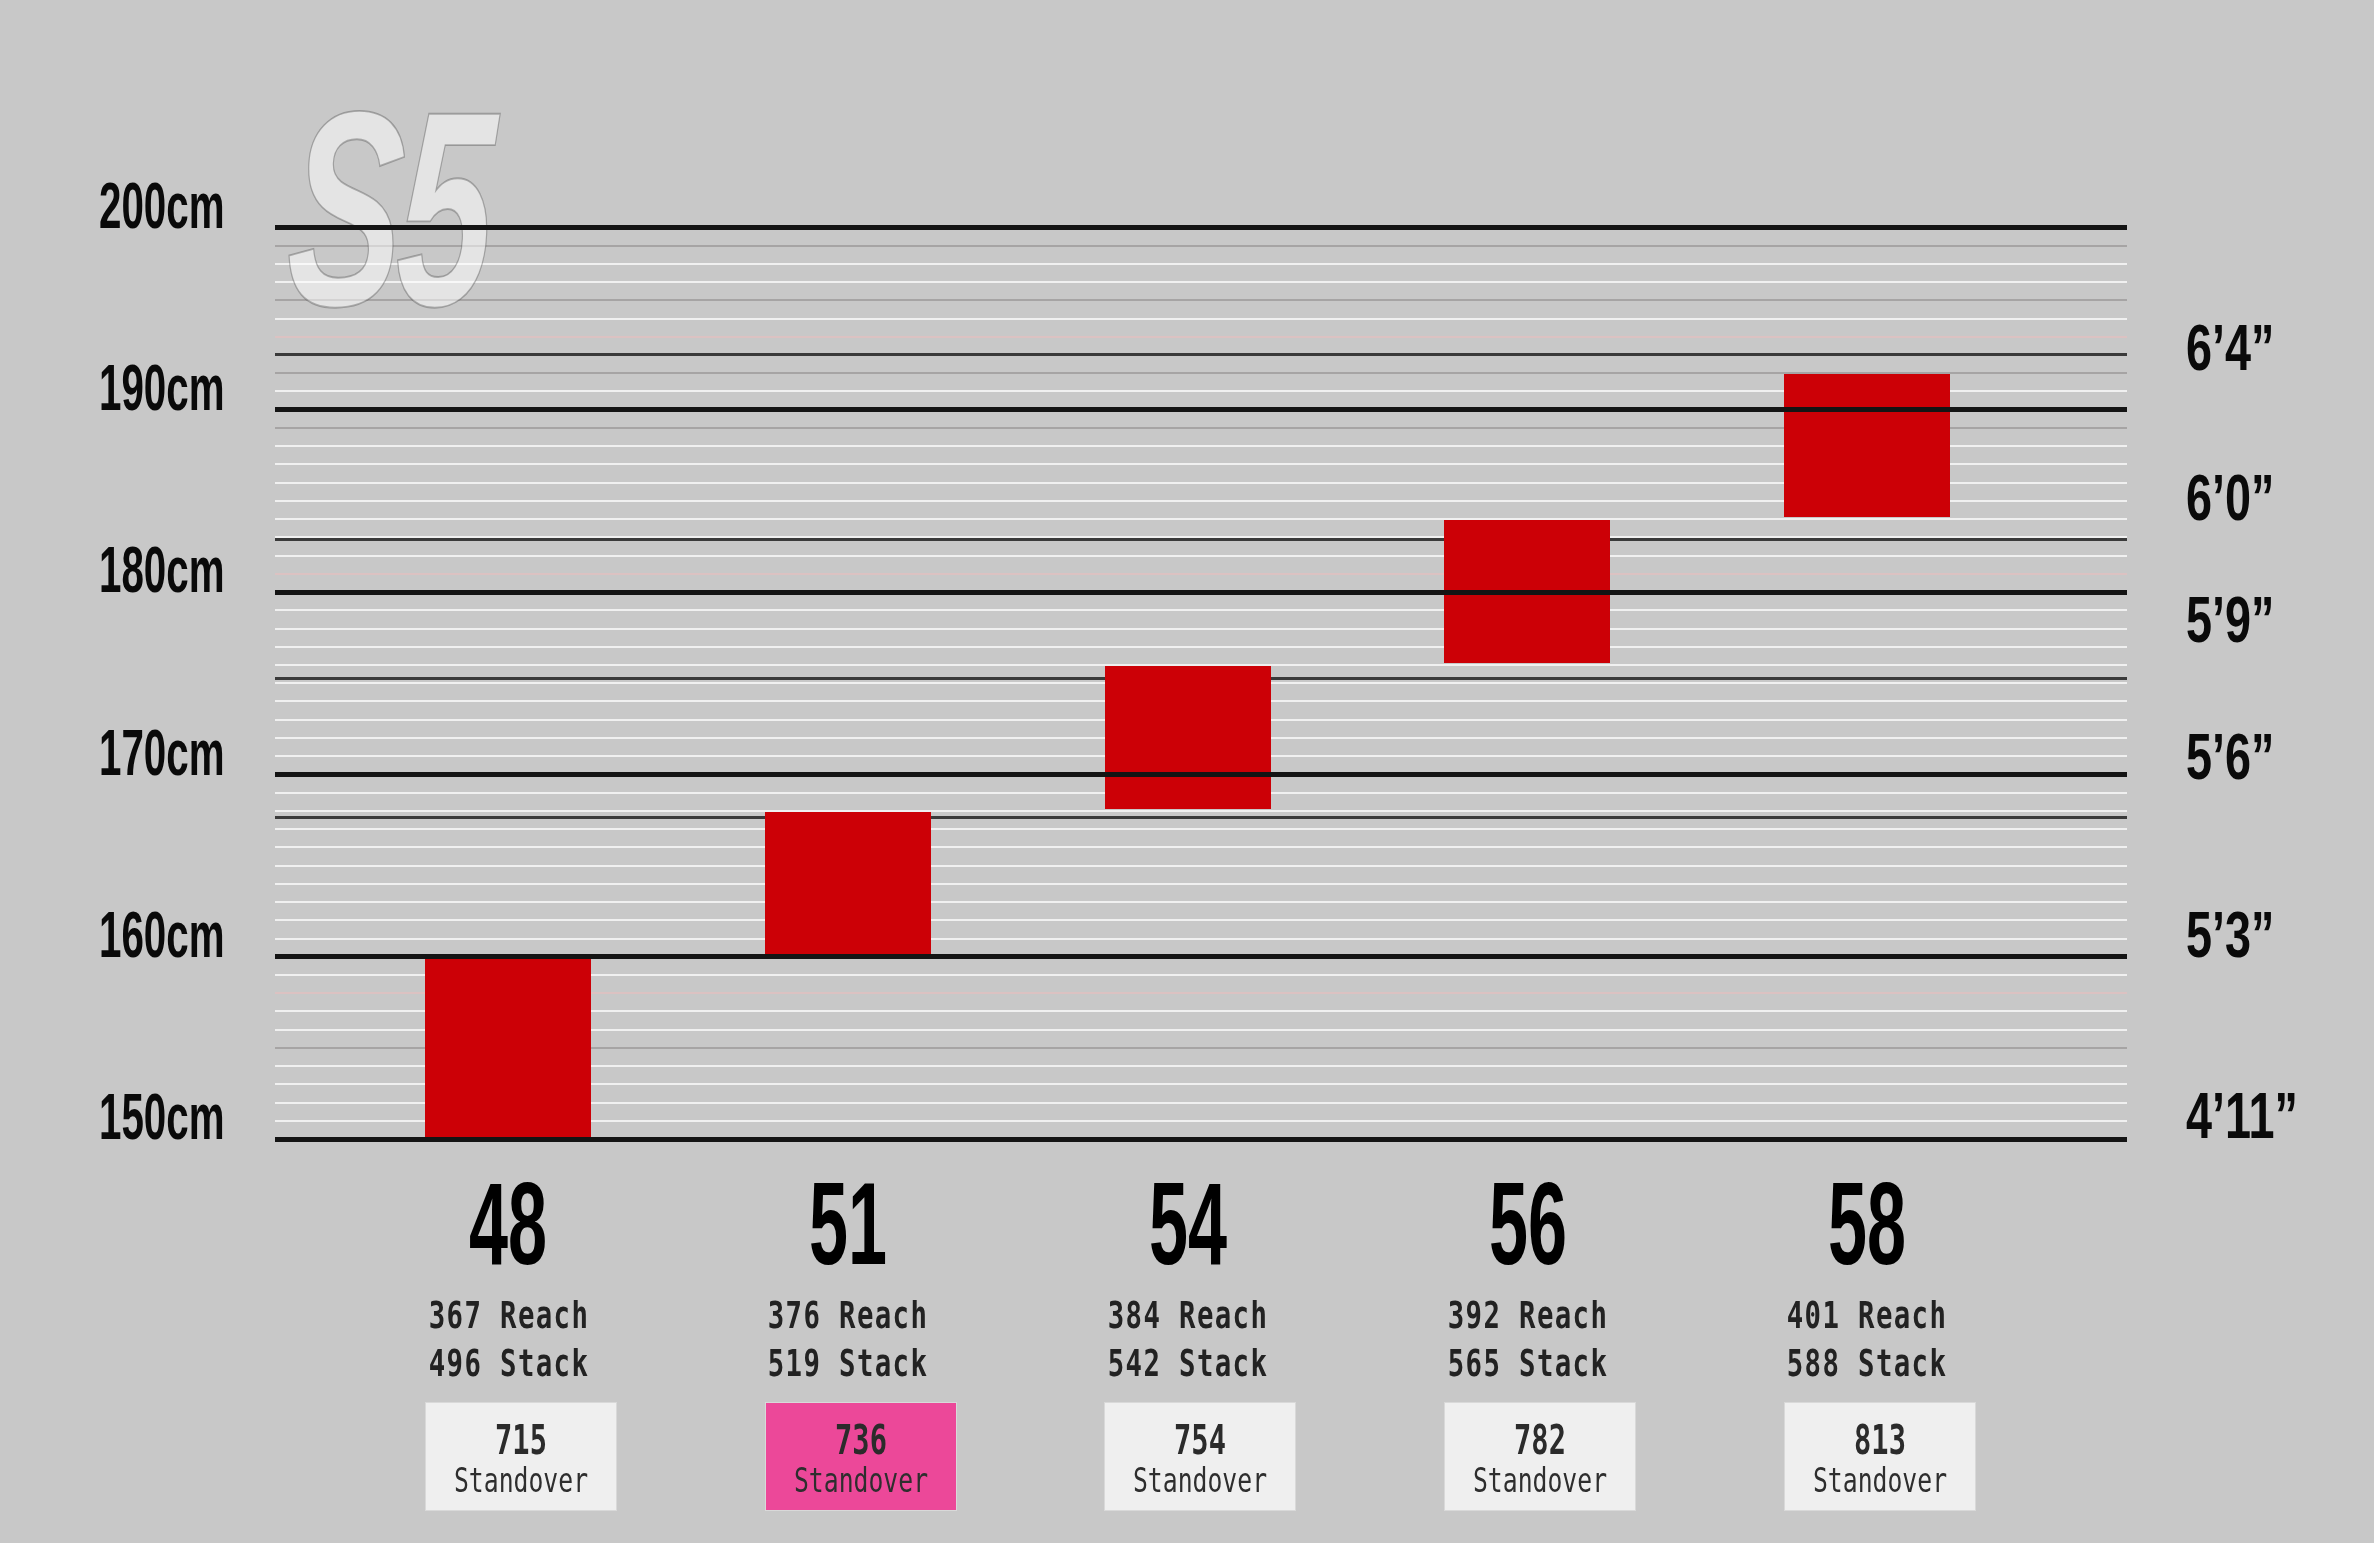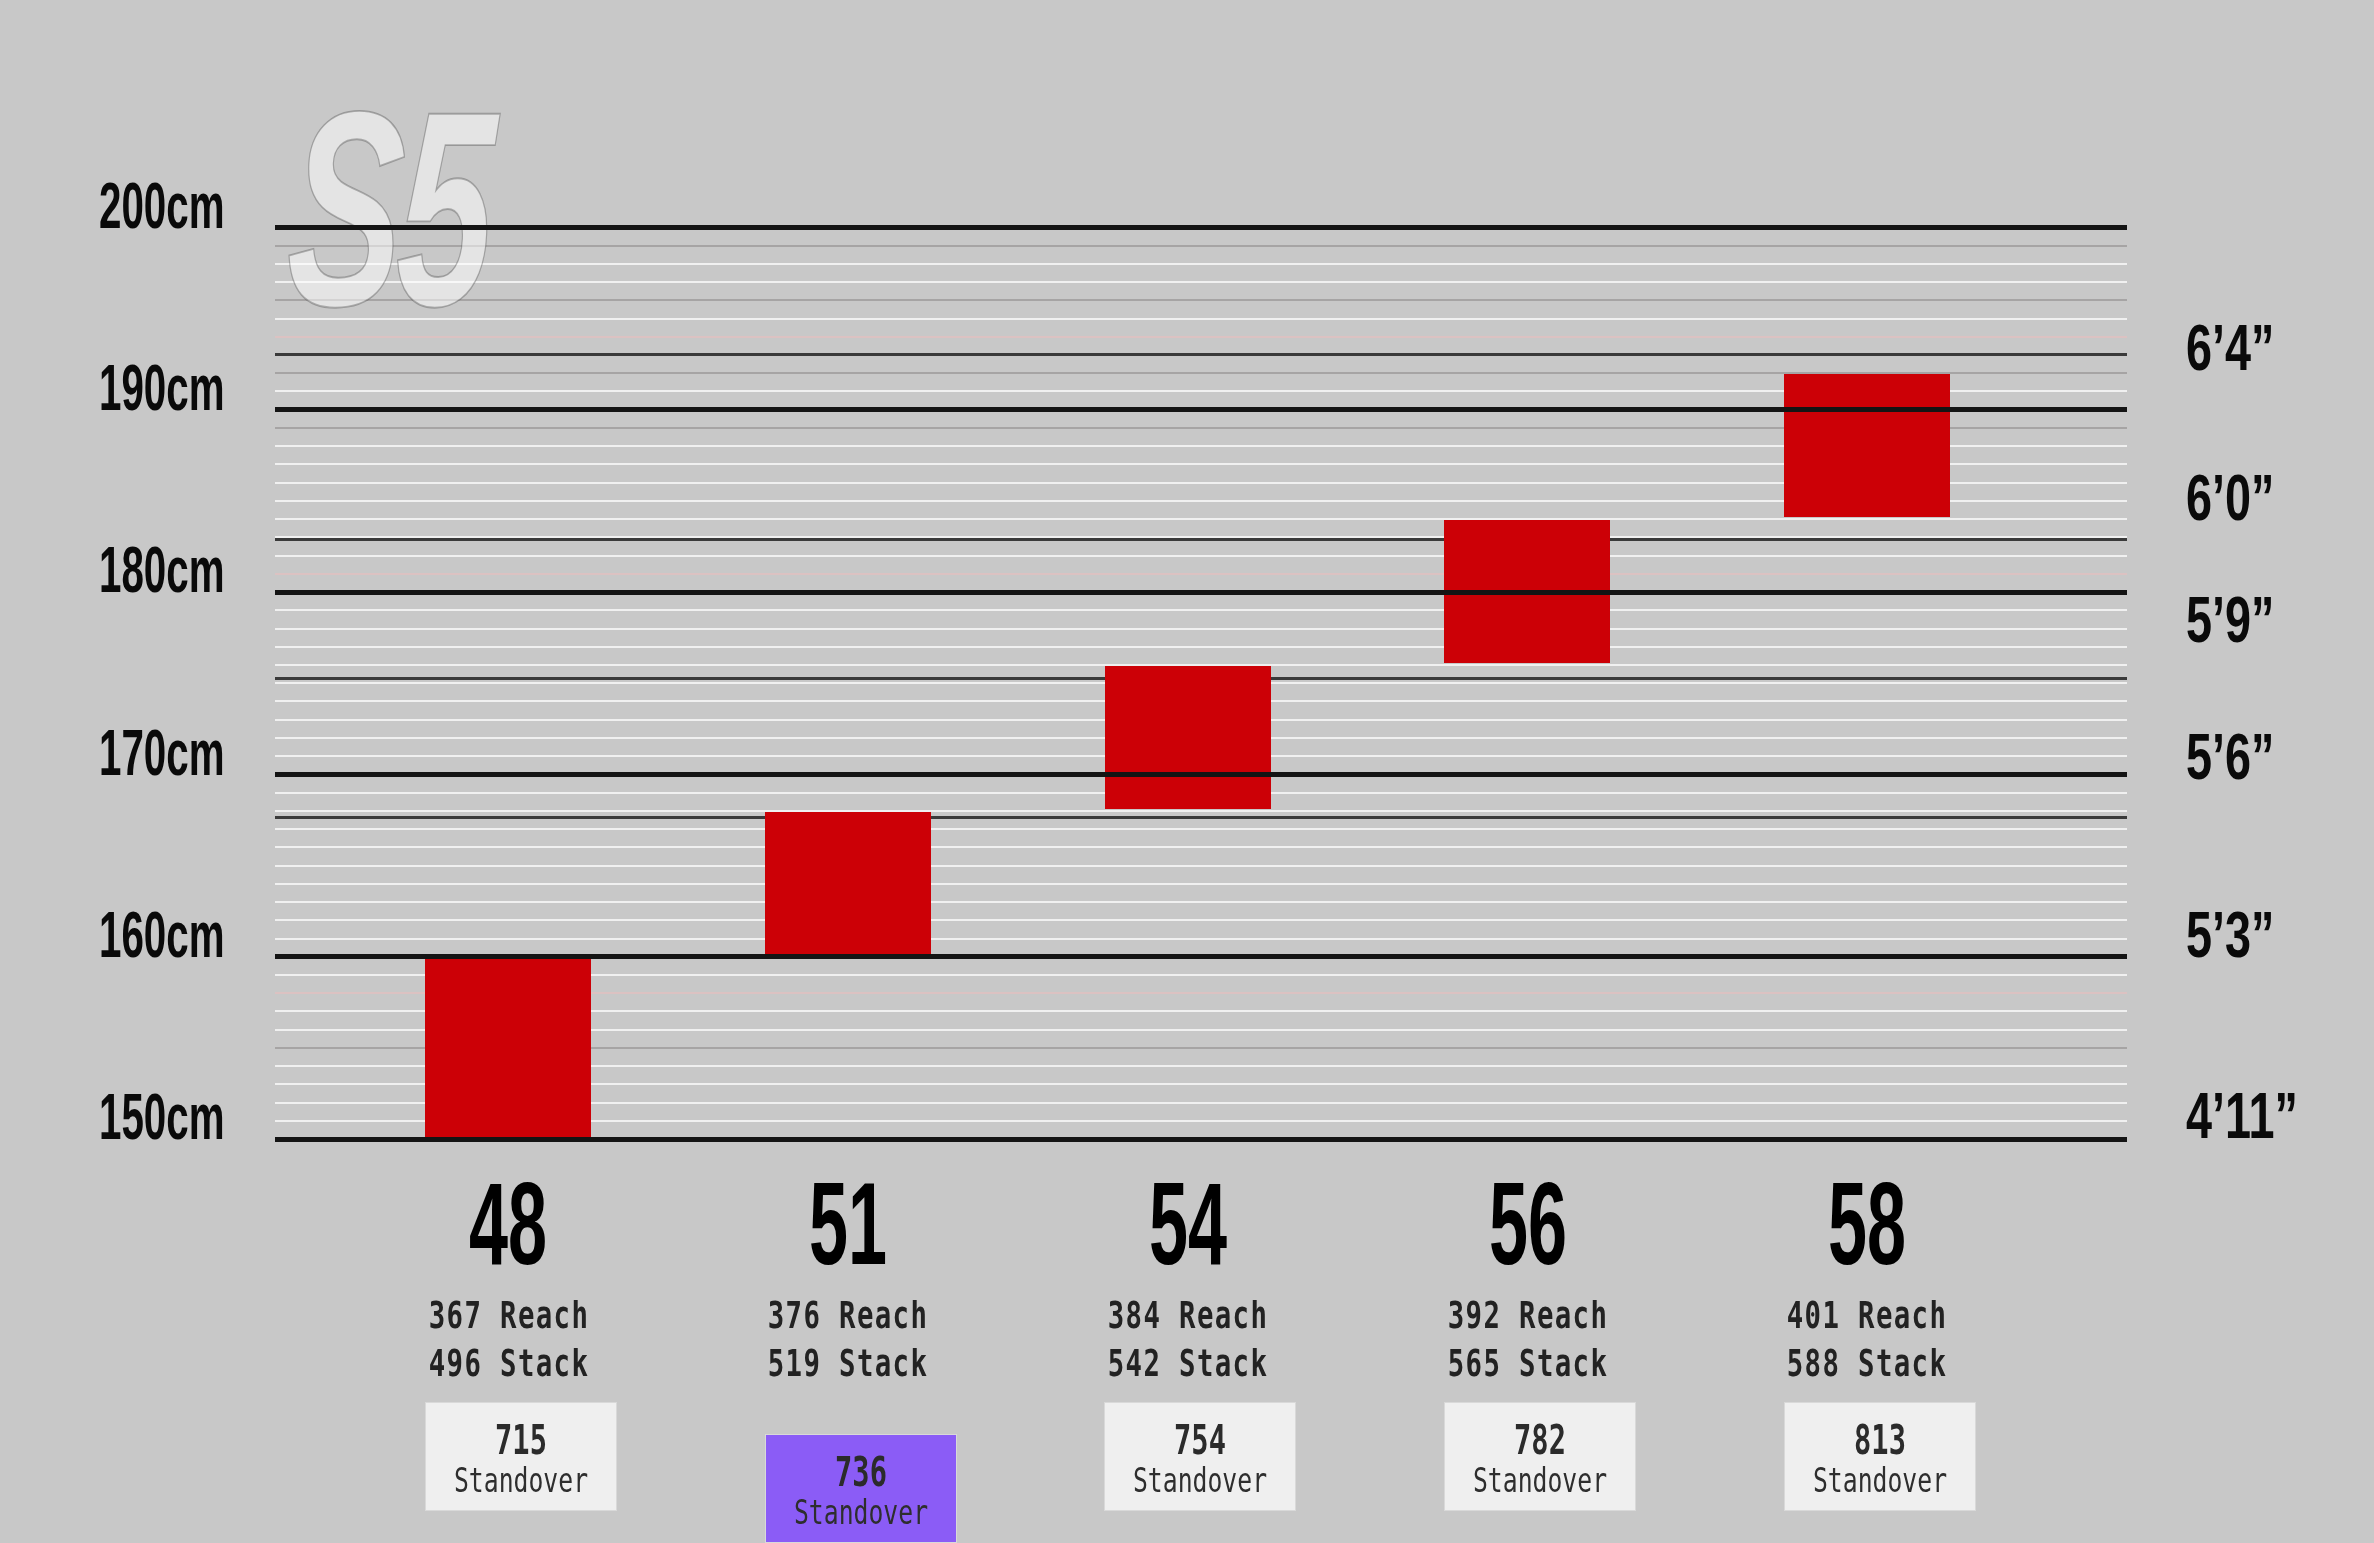"736" div.standover-box { background: #8b5cf6 -> #ec4899; margin-top: 32px -> none }
